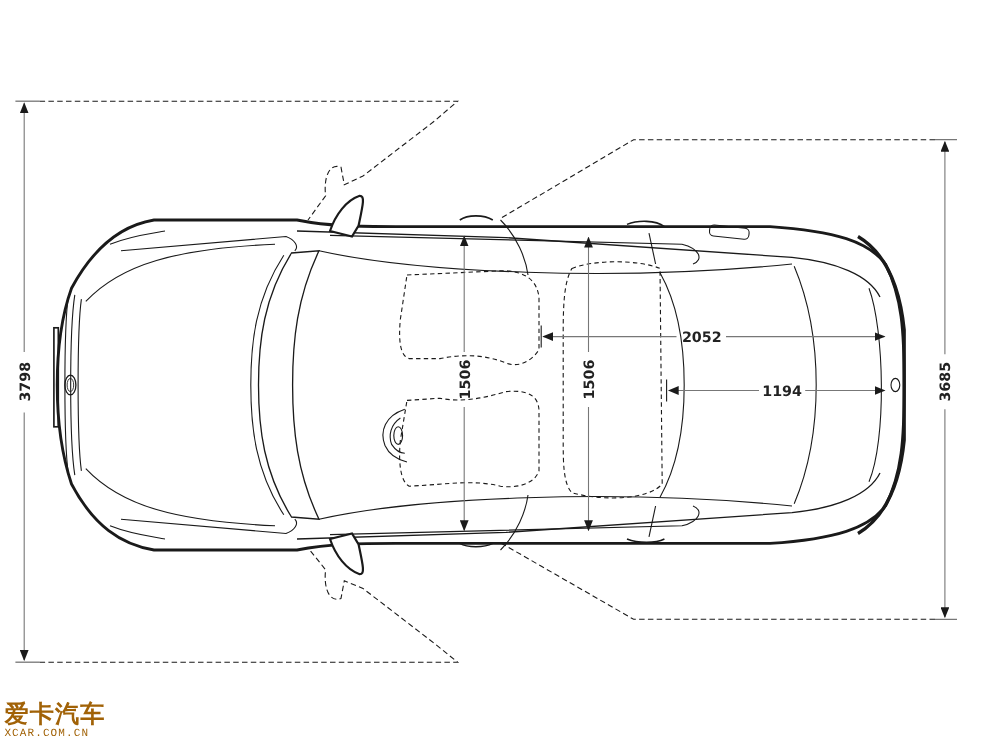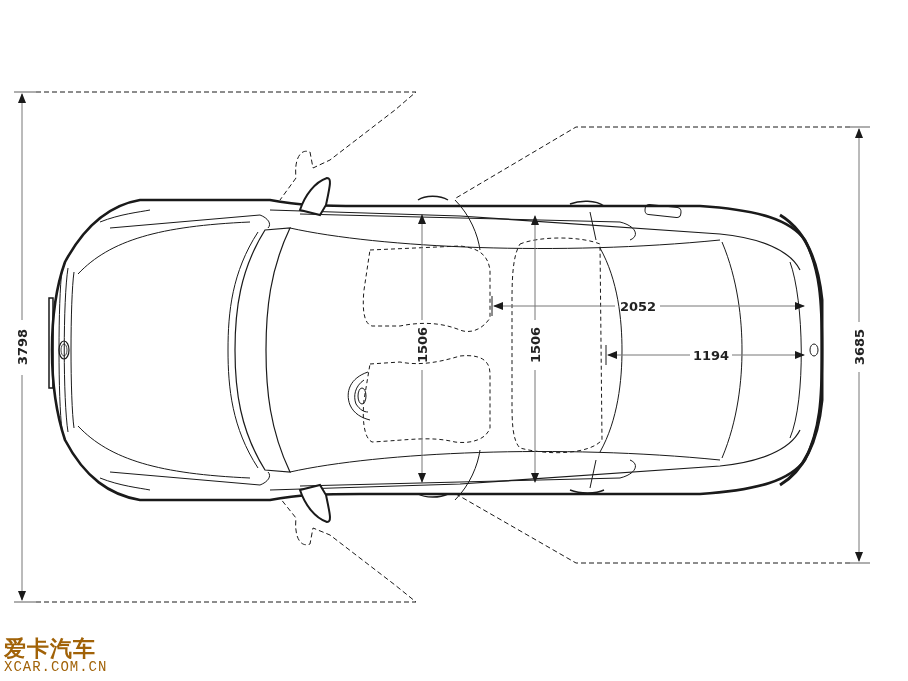"XCAR.COM.CN" .wm-en { font-size: 14px -> 10px }
